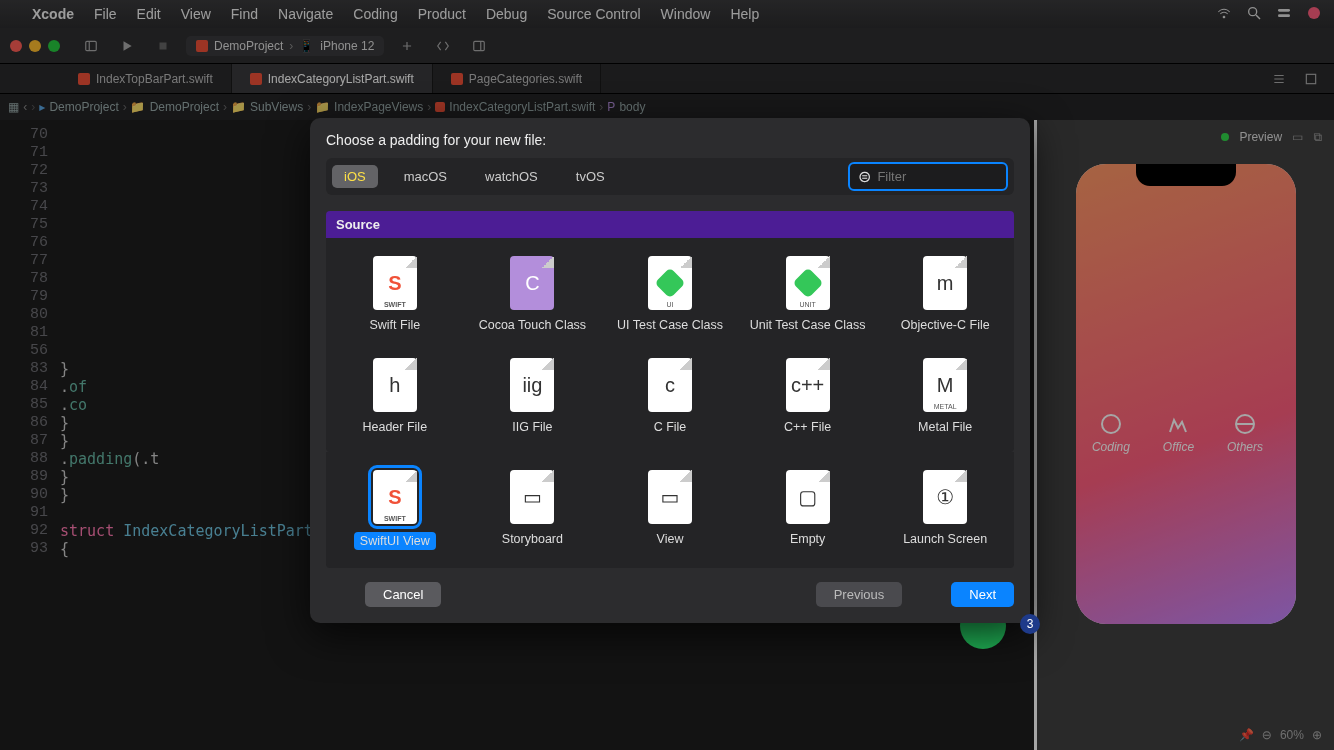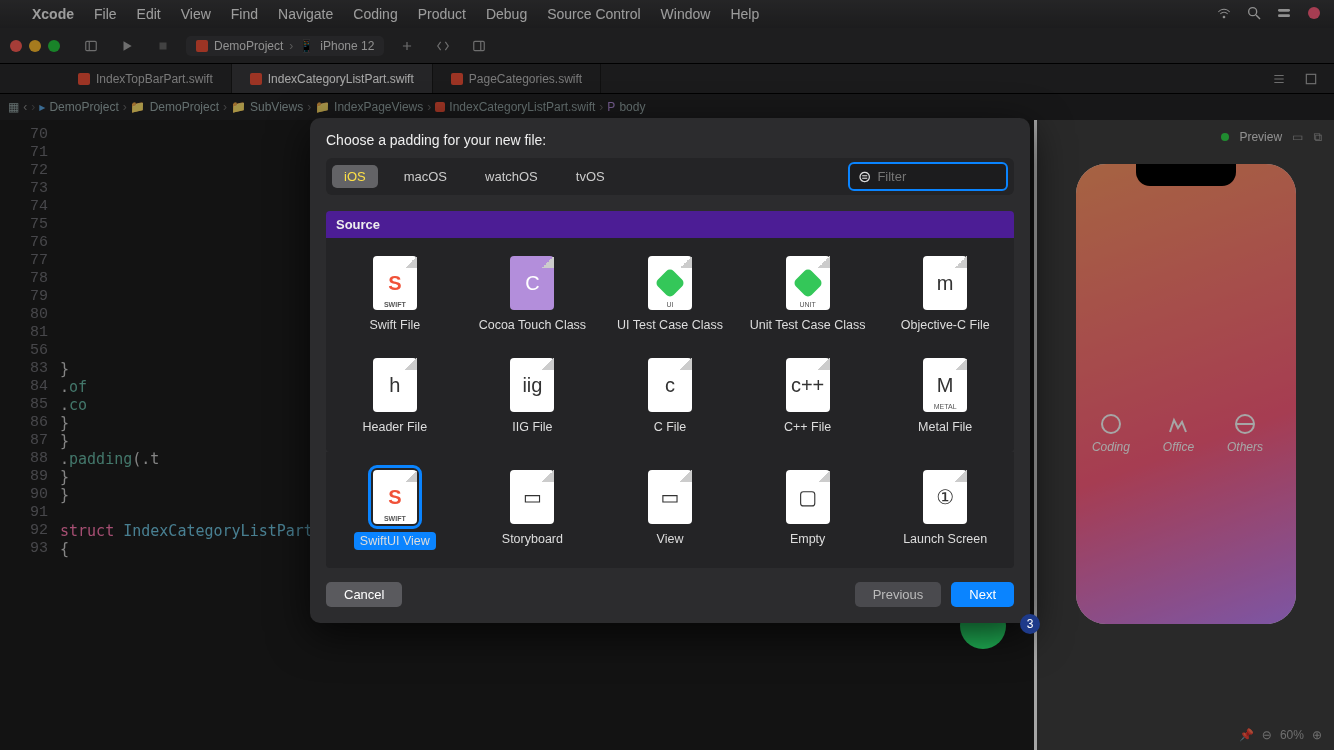"Cancel" .btn { margin-left: none -> 39px }
